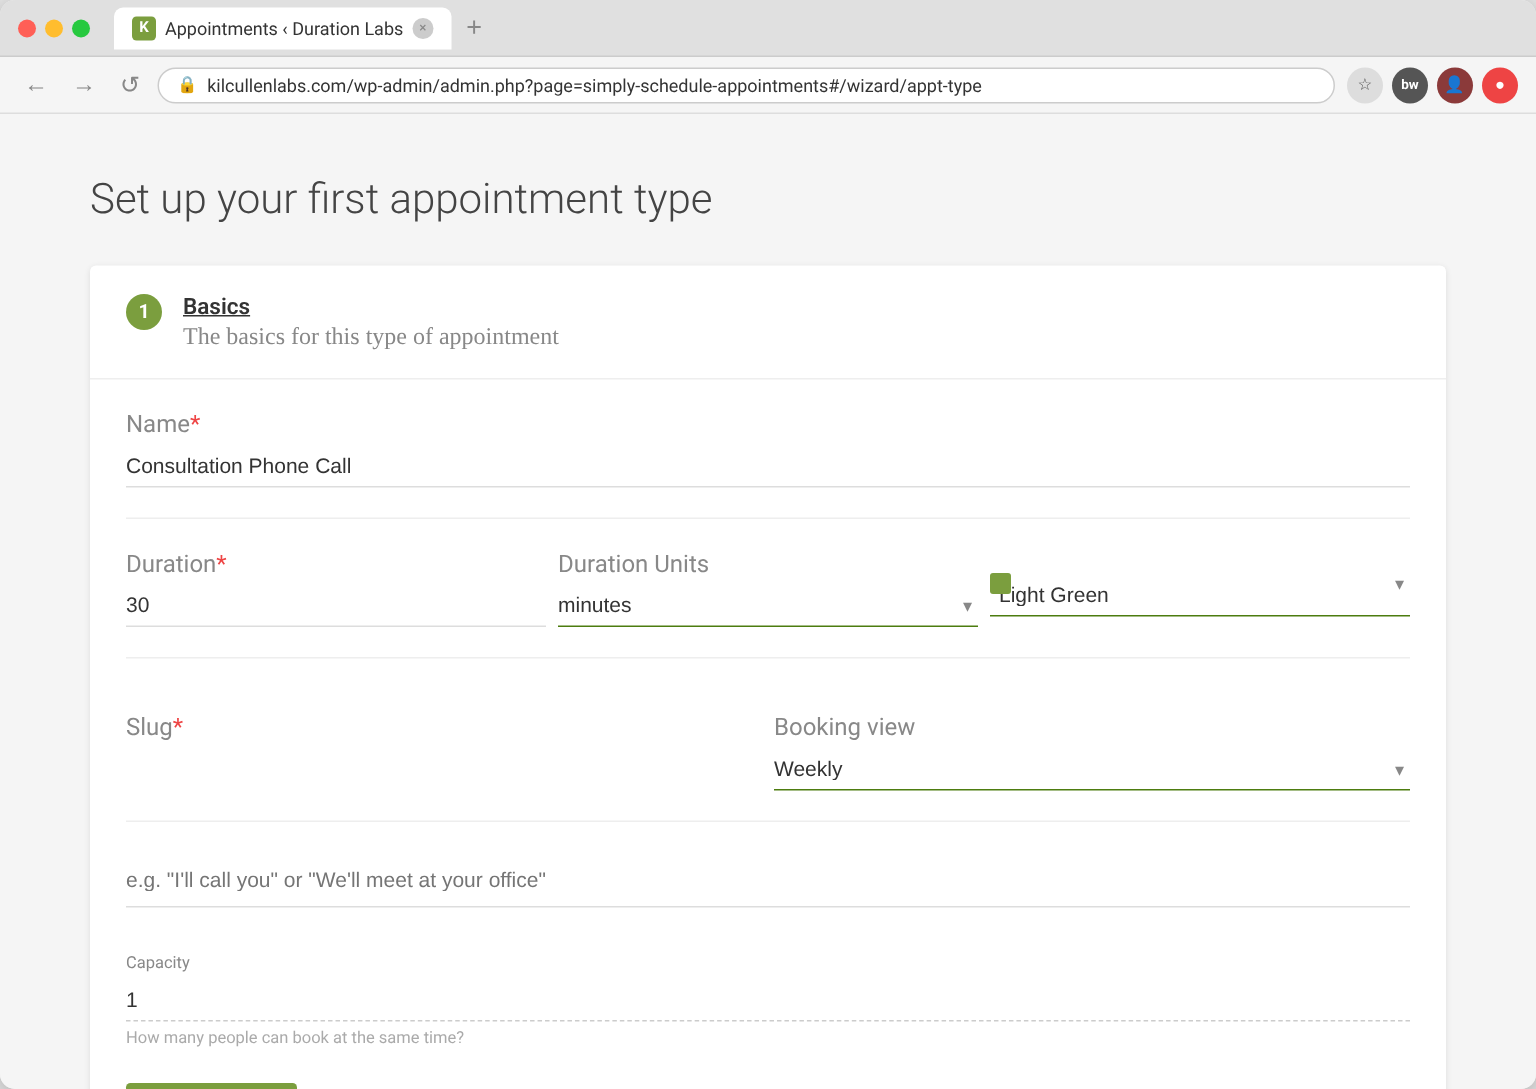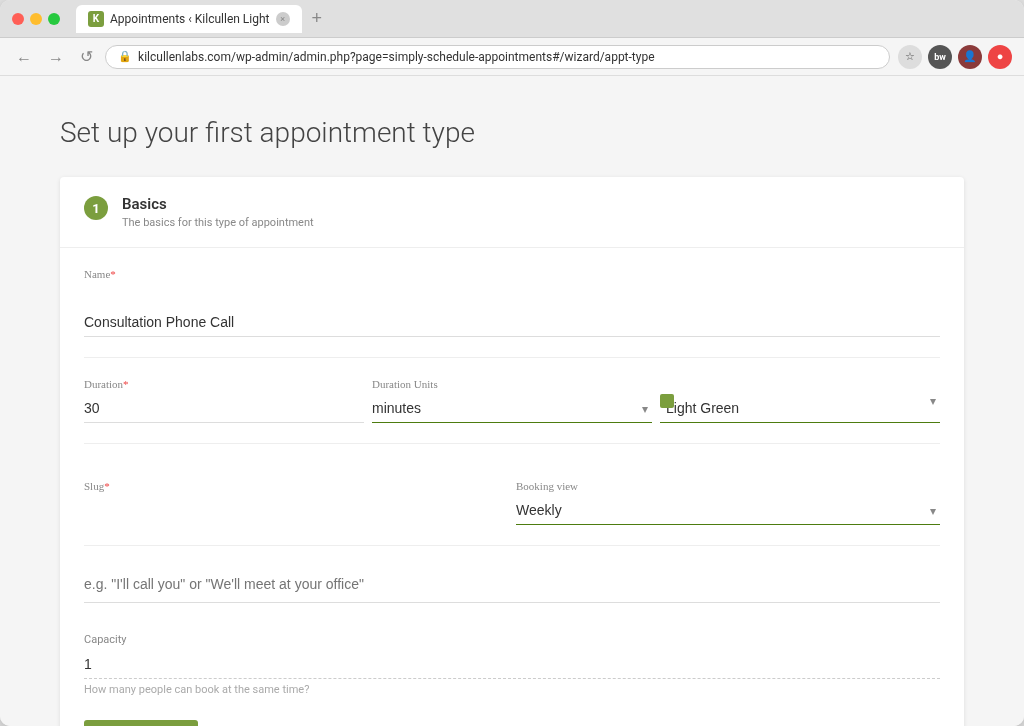"Appointments ‹ Kilcullen Light" span { text: Kilcullen Light -> Duration Labs }
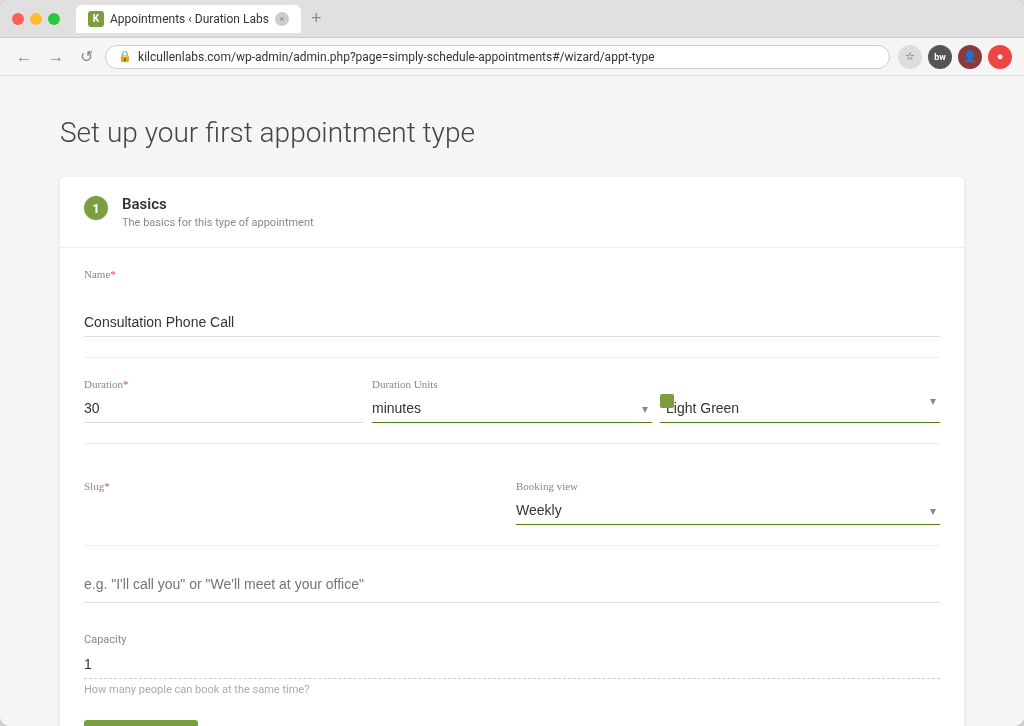"Basics" .card-header-text h2 { text-decoration: none -> underline }
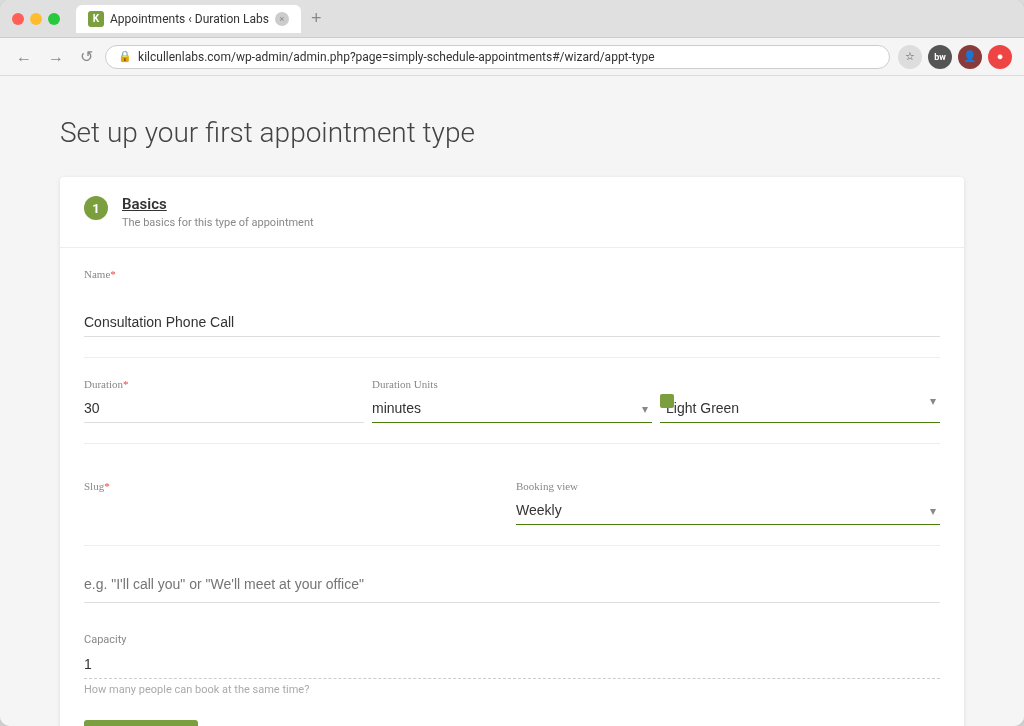"The basics for this type" .card-header-text p { font-family: none -> Liberation Serif, serif; font-size: 11px -> 16px }
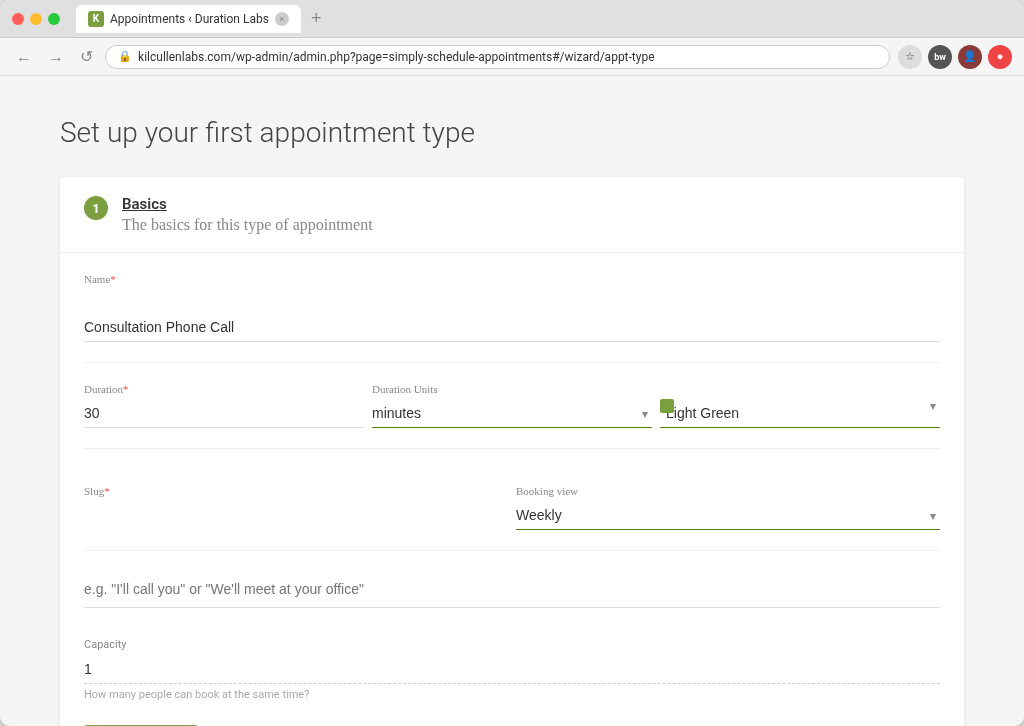"Name*" .form-field label { font-family: Liberation Serif, serif -> none; font-size: 11px -> 16px }
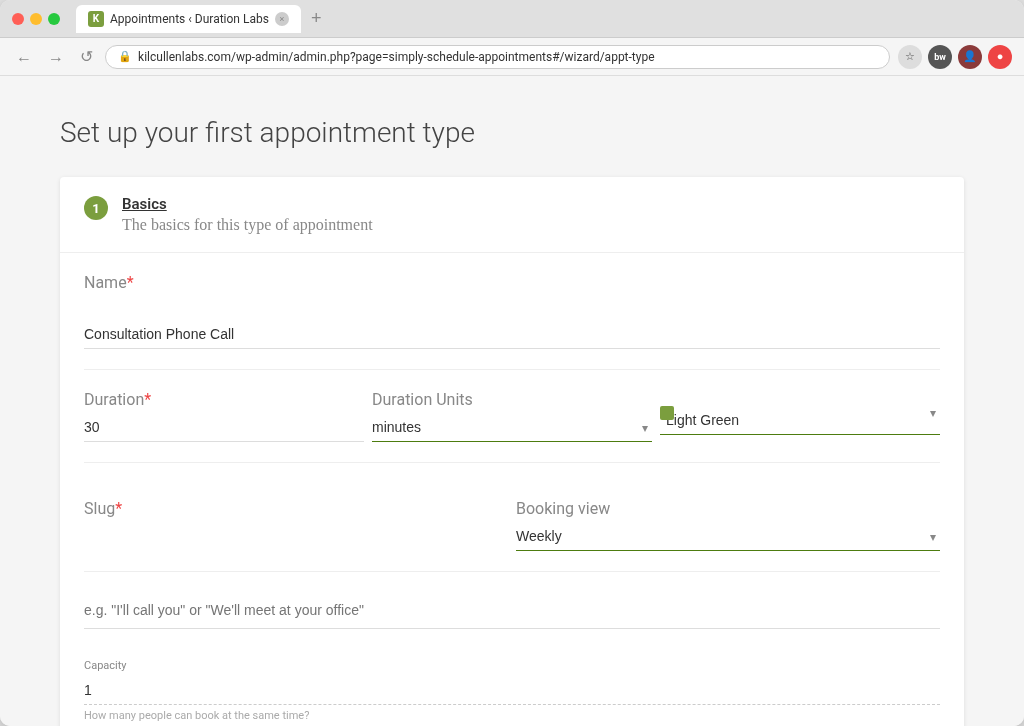"Consultation Phone Call" .full-width-name { margin-top: 24px -> none }
